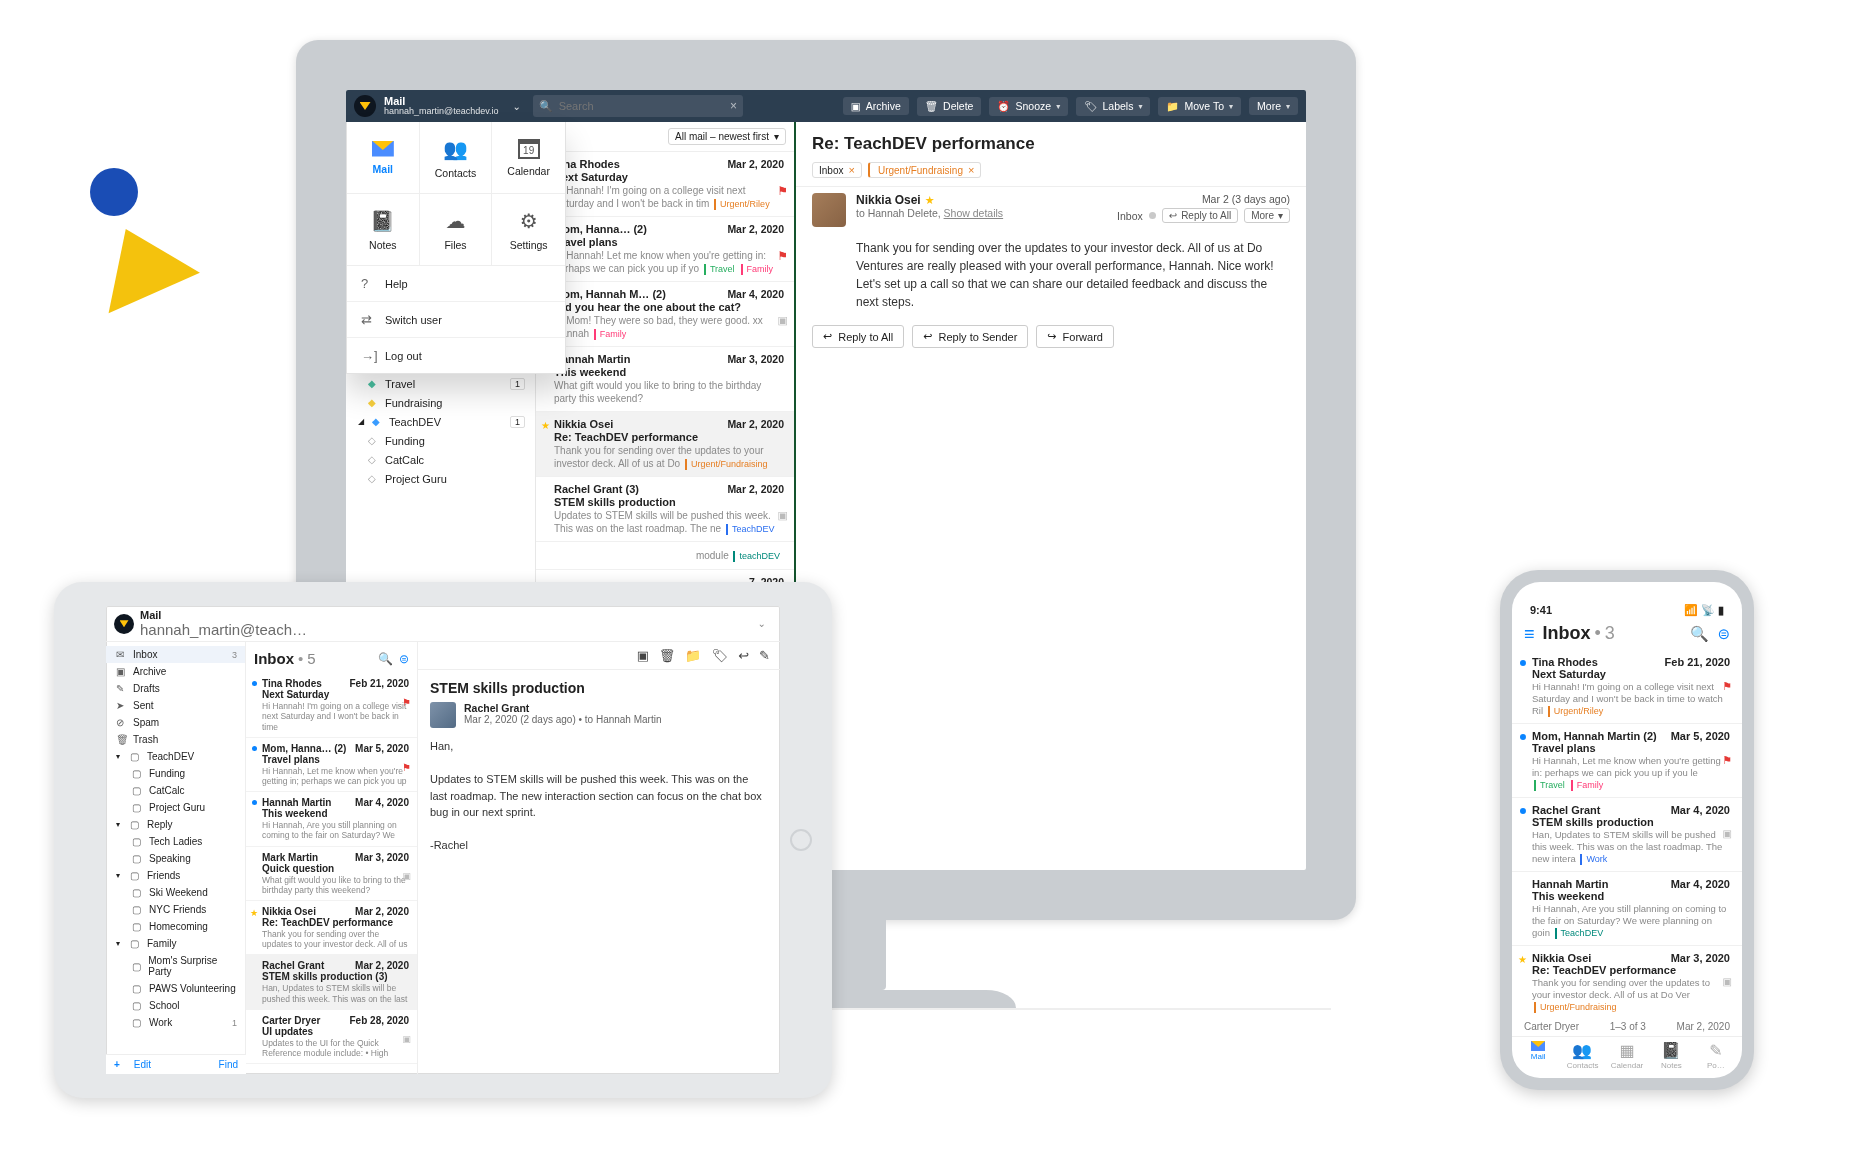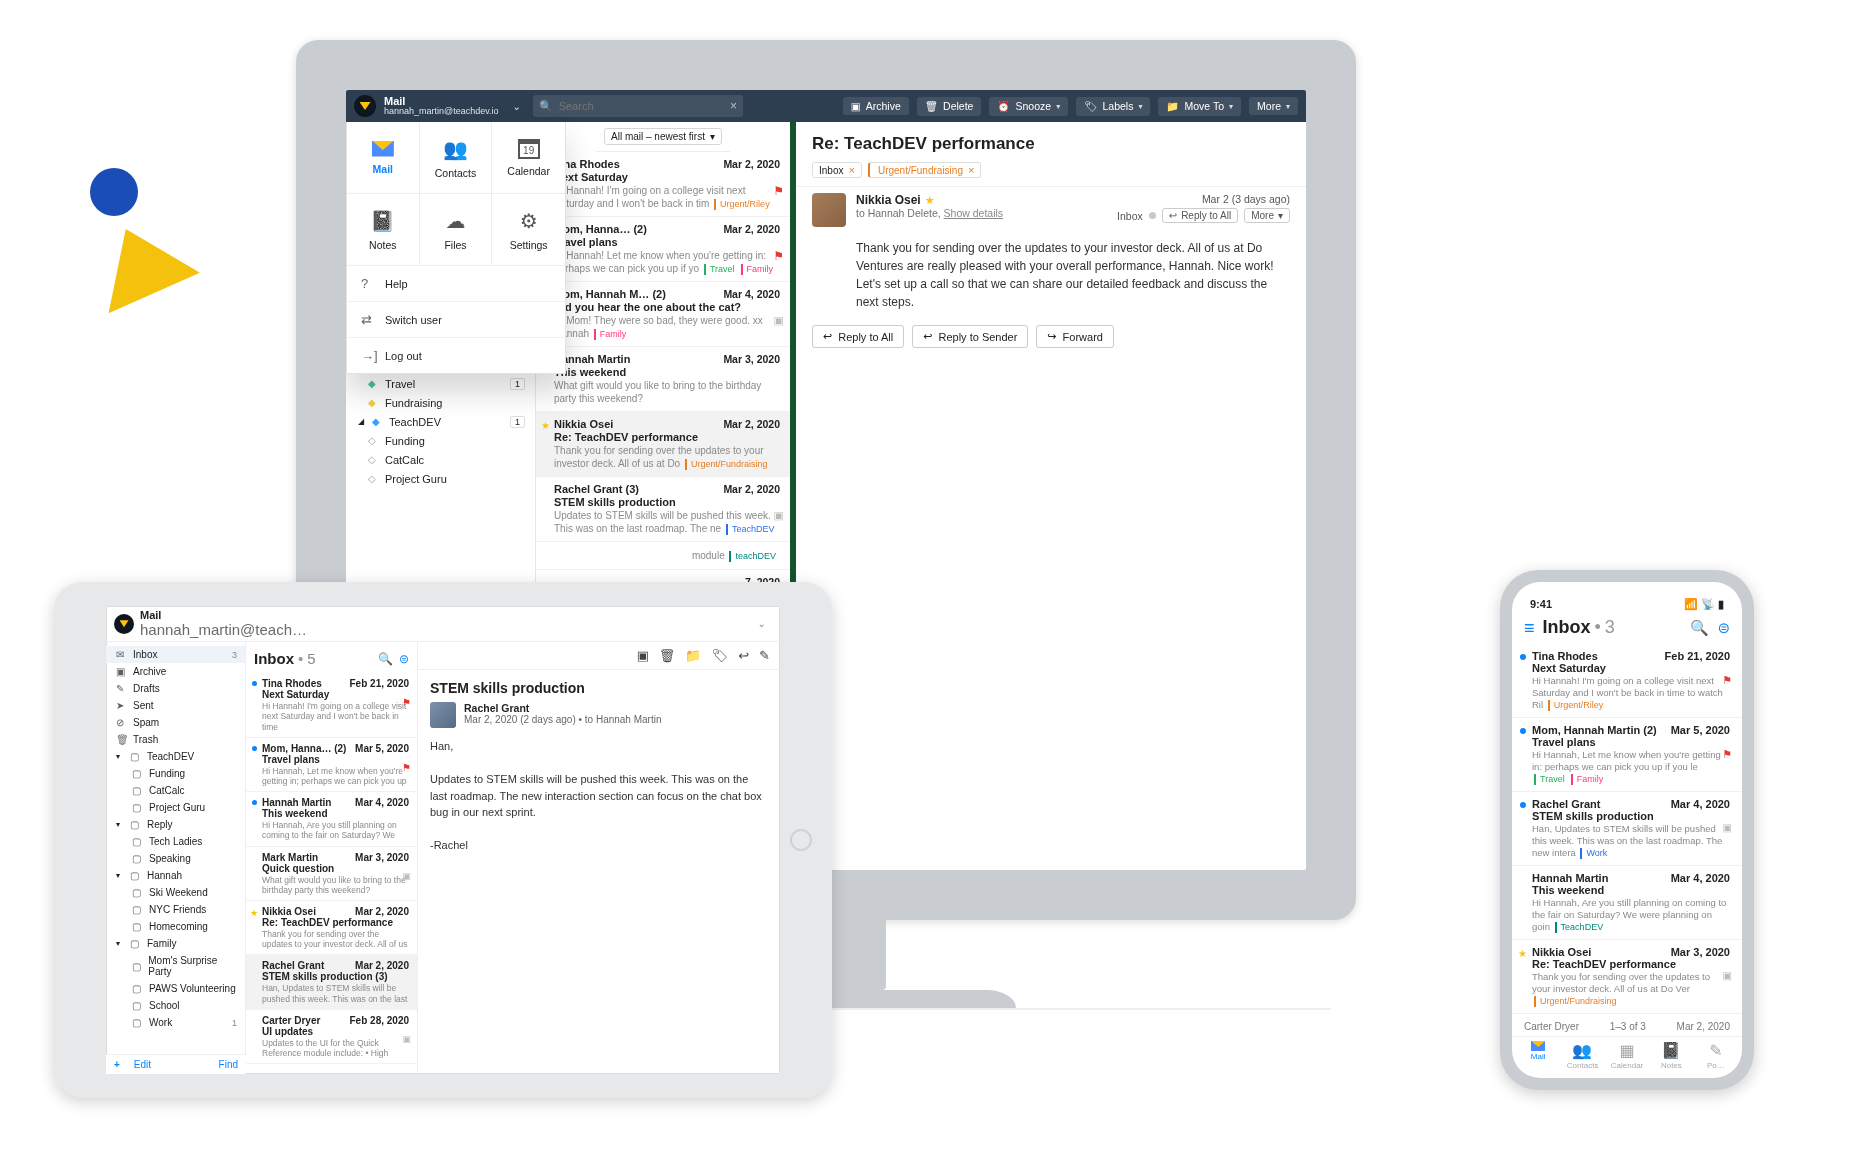"All mail – newest first" .msg-list { align-items: center -> none; border-right: 6px solid #14532d -> 2px solid #14532d }
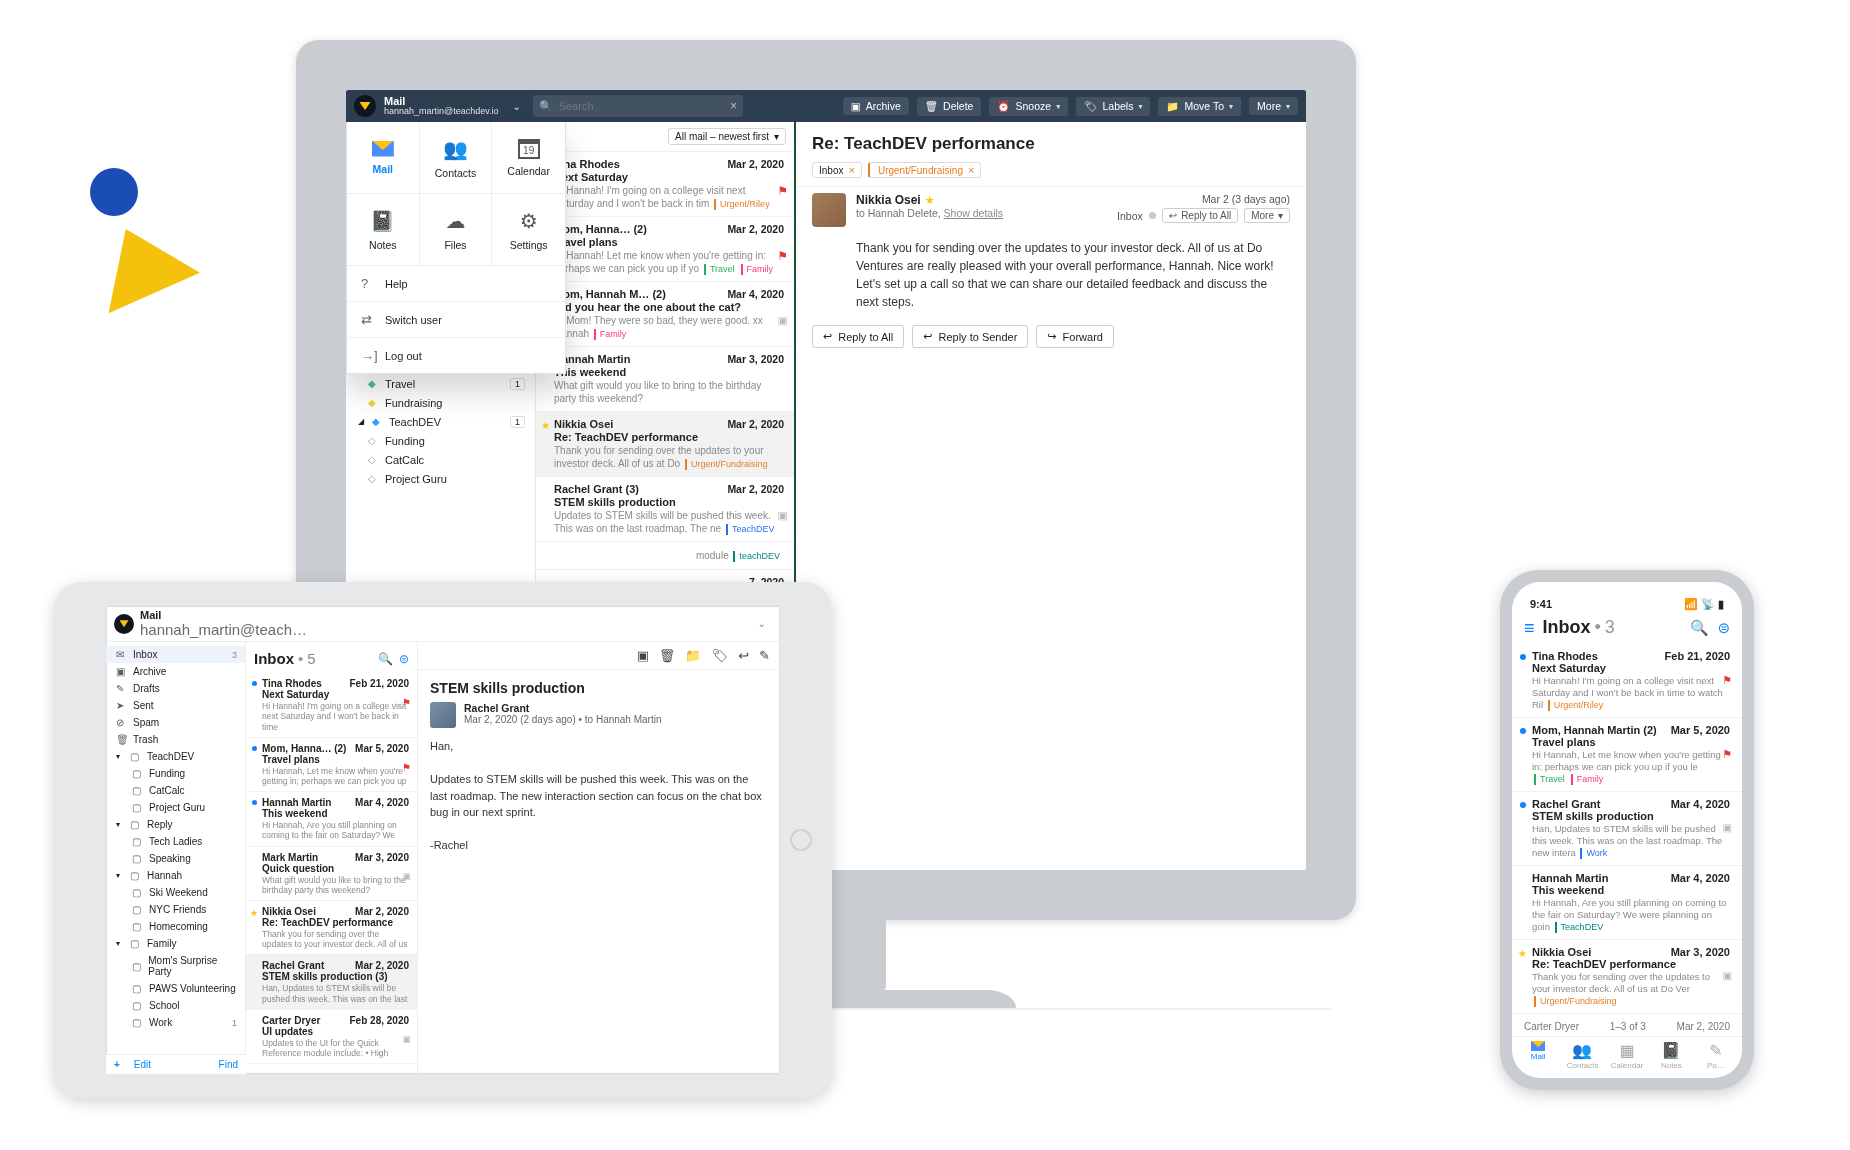"9:41" .ph-status { padding: 16px 18px 2px -> 22px 18px 2px }
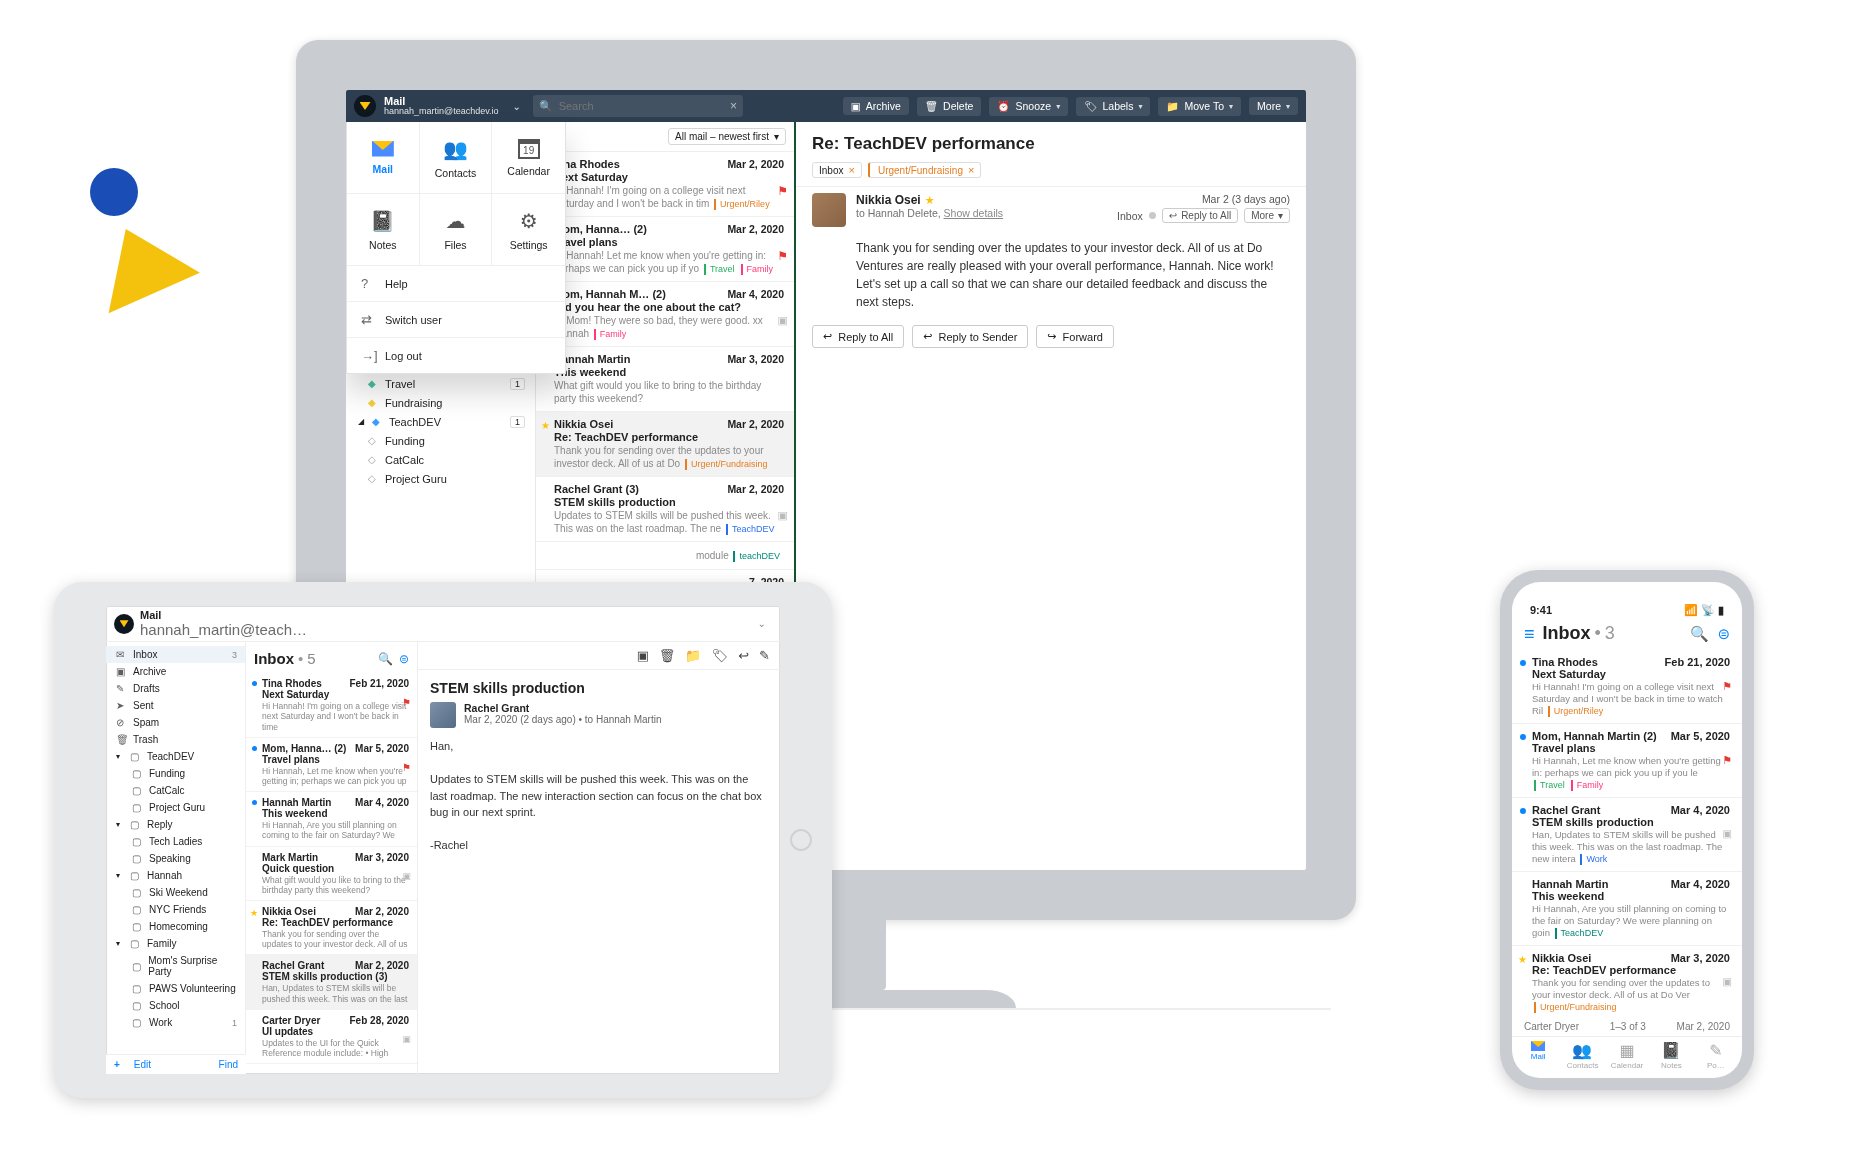"Hannah" span { text: Hannah -> Friends }
